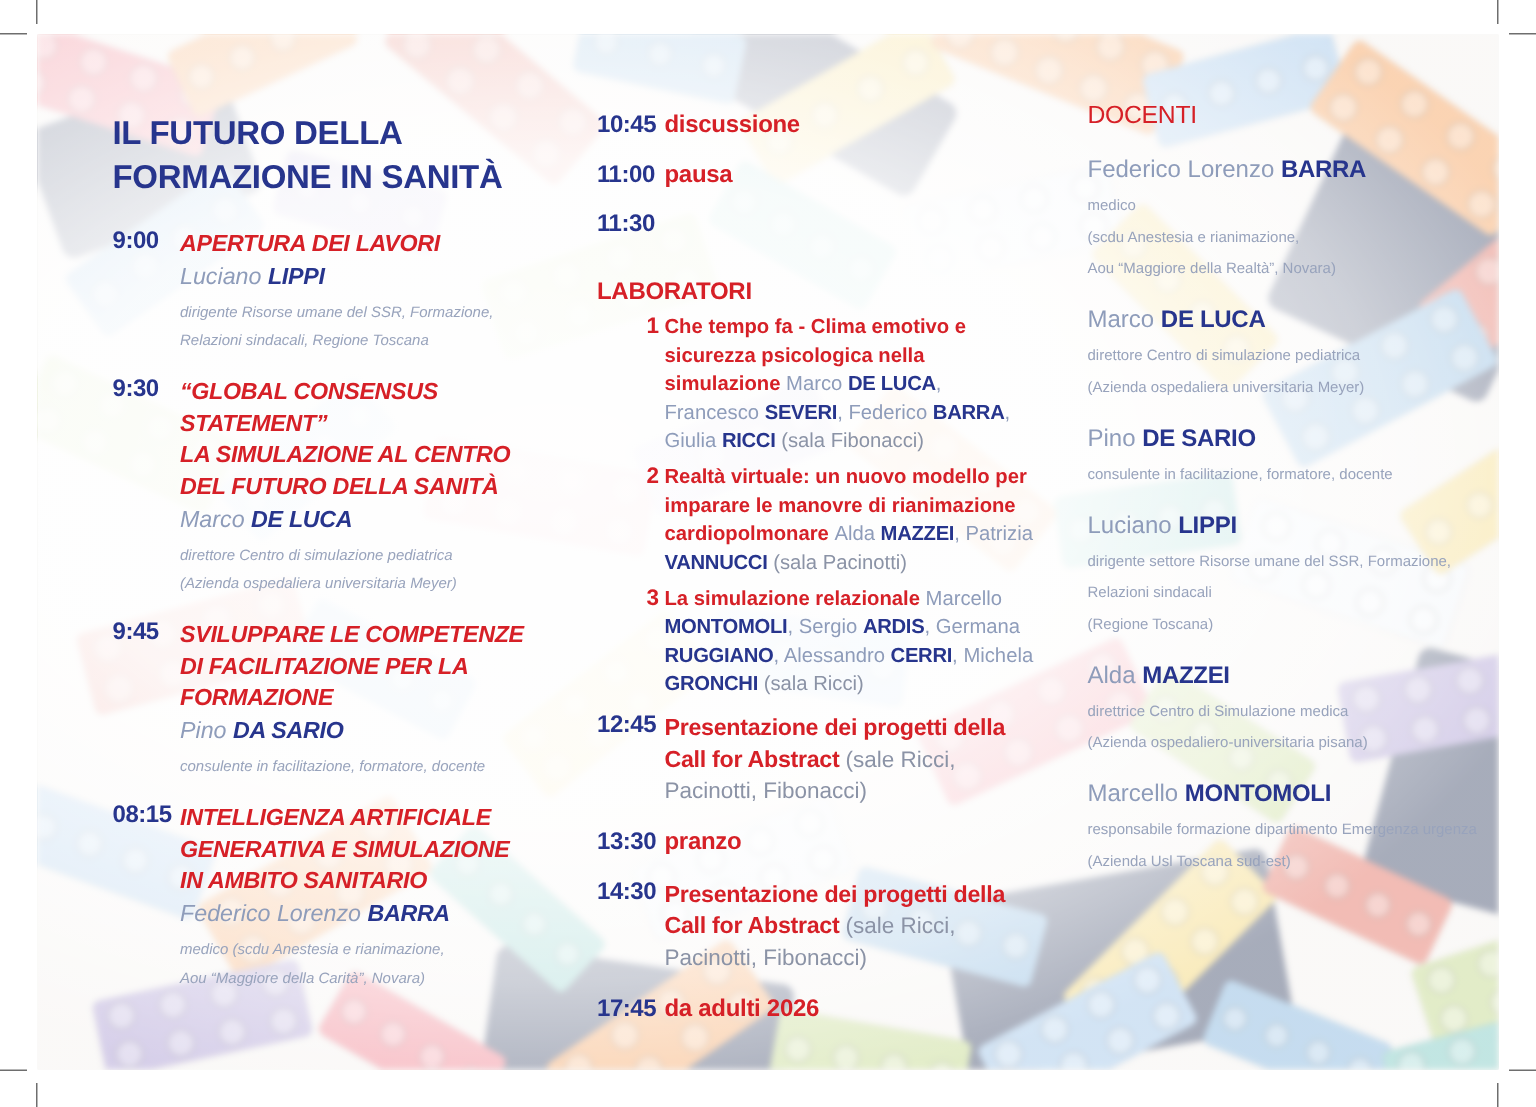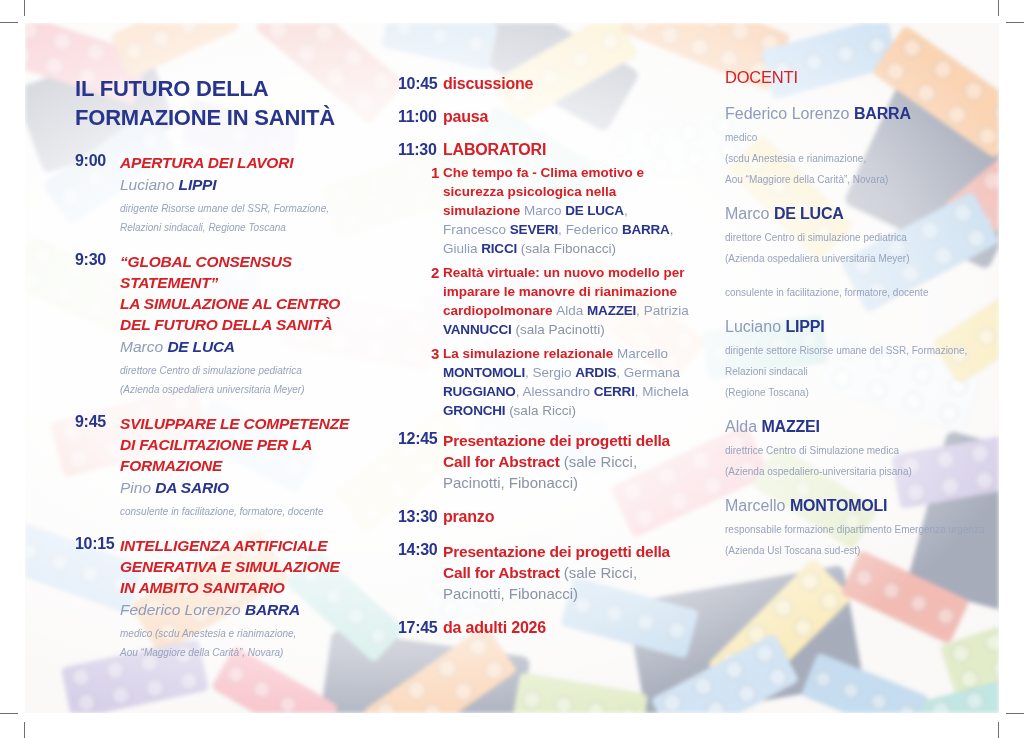"medico" div.tdesc { text: Carità -> Realtà }
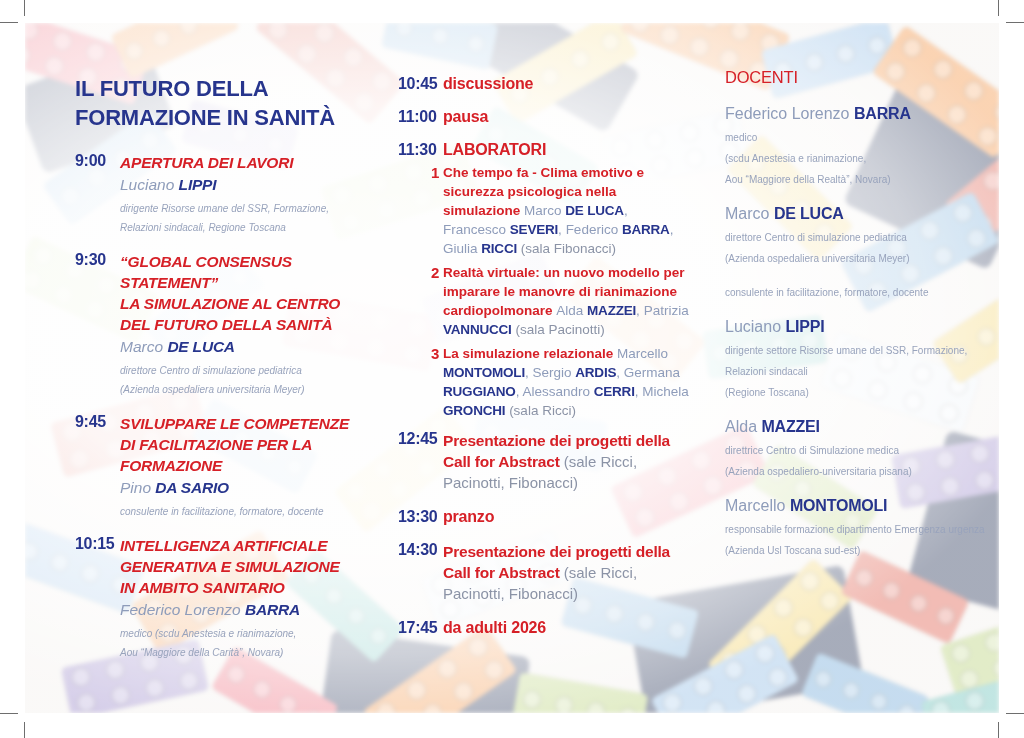"11:30" .mrow.tight { flex-direction: none -> column }
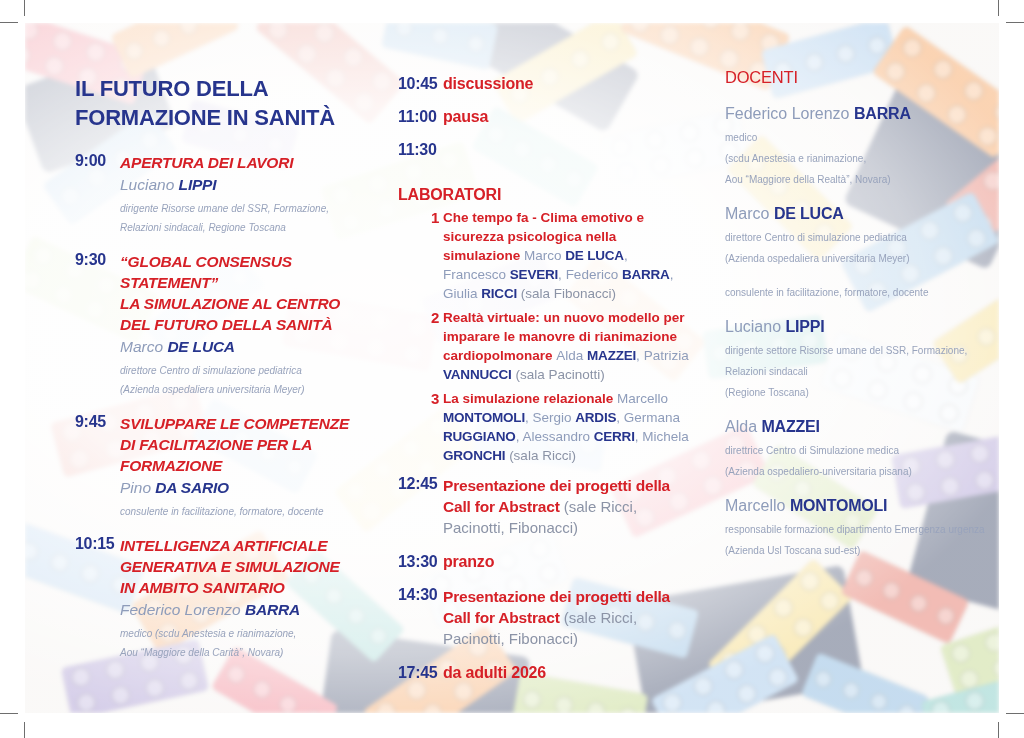"Pino DE SARIO" div.tname { html: none -> <div><span>Pino </span><span>DE SARIO</span></div> }
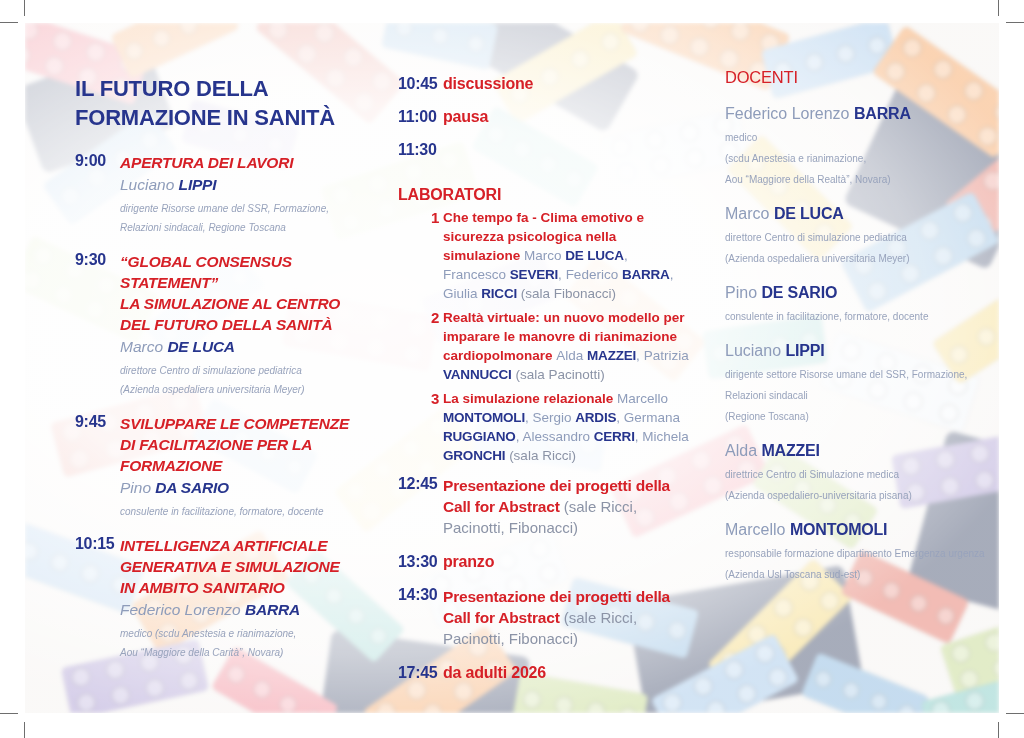"10:15" div.time { text: 10:15 -> 08:15 }
